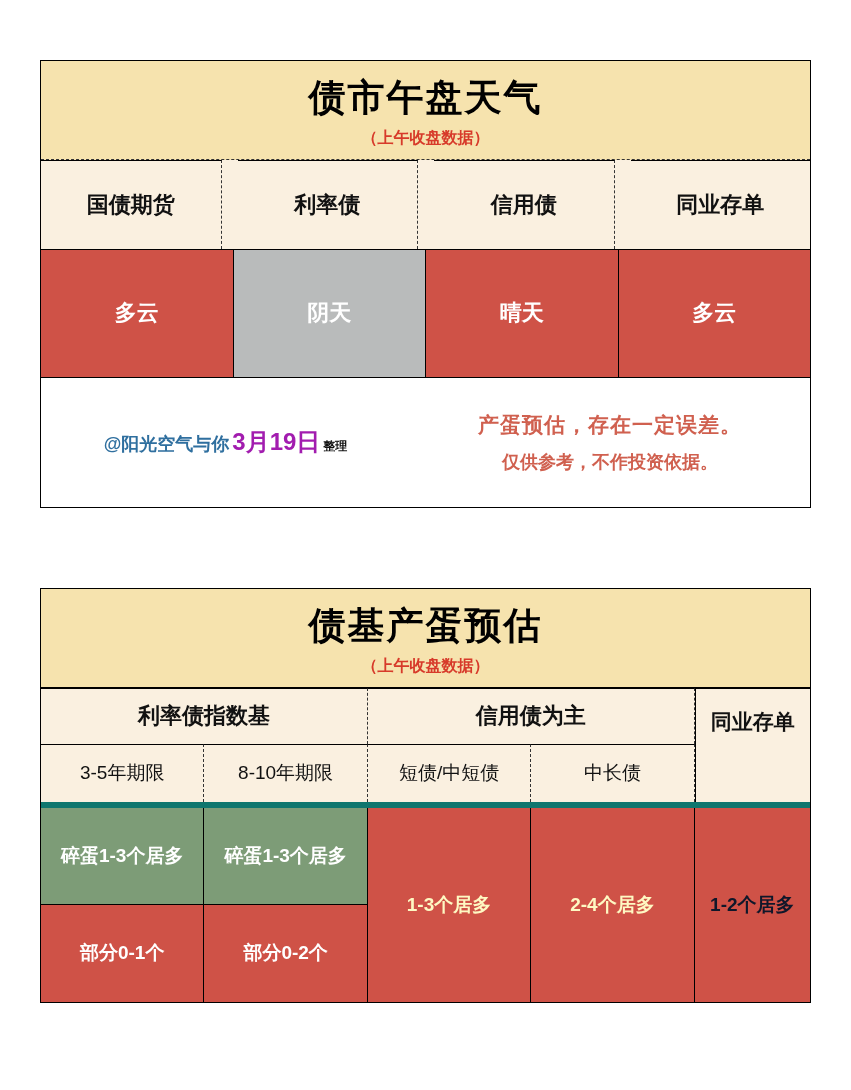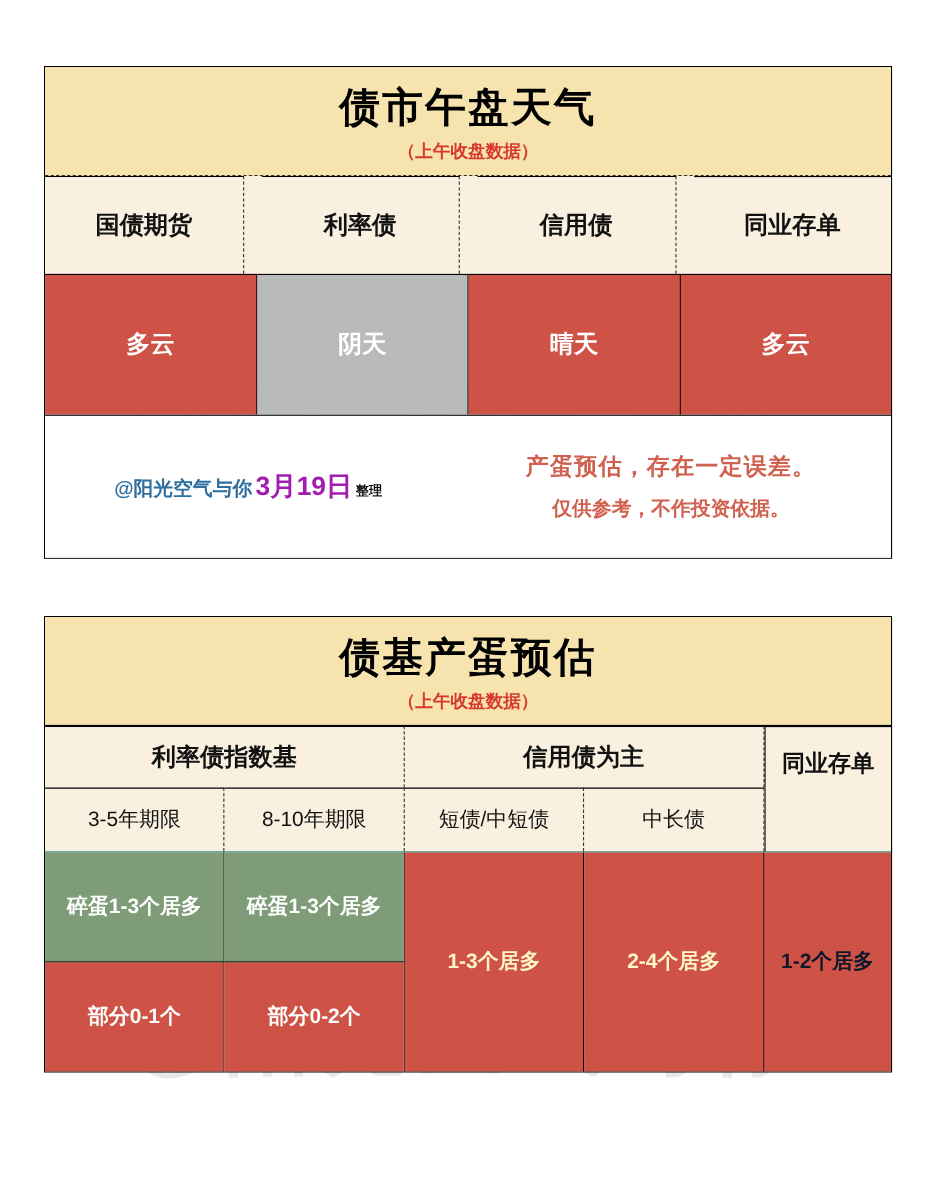"债基产蛋预估" .card2 { top: 560px -> 588px }
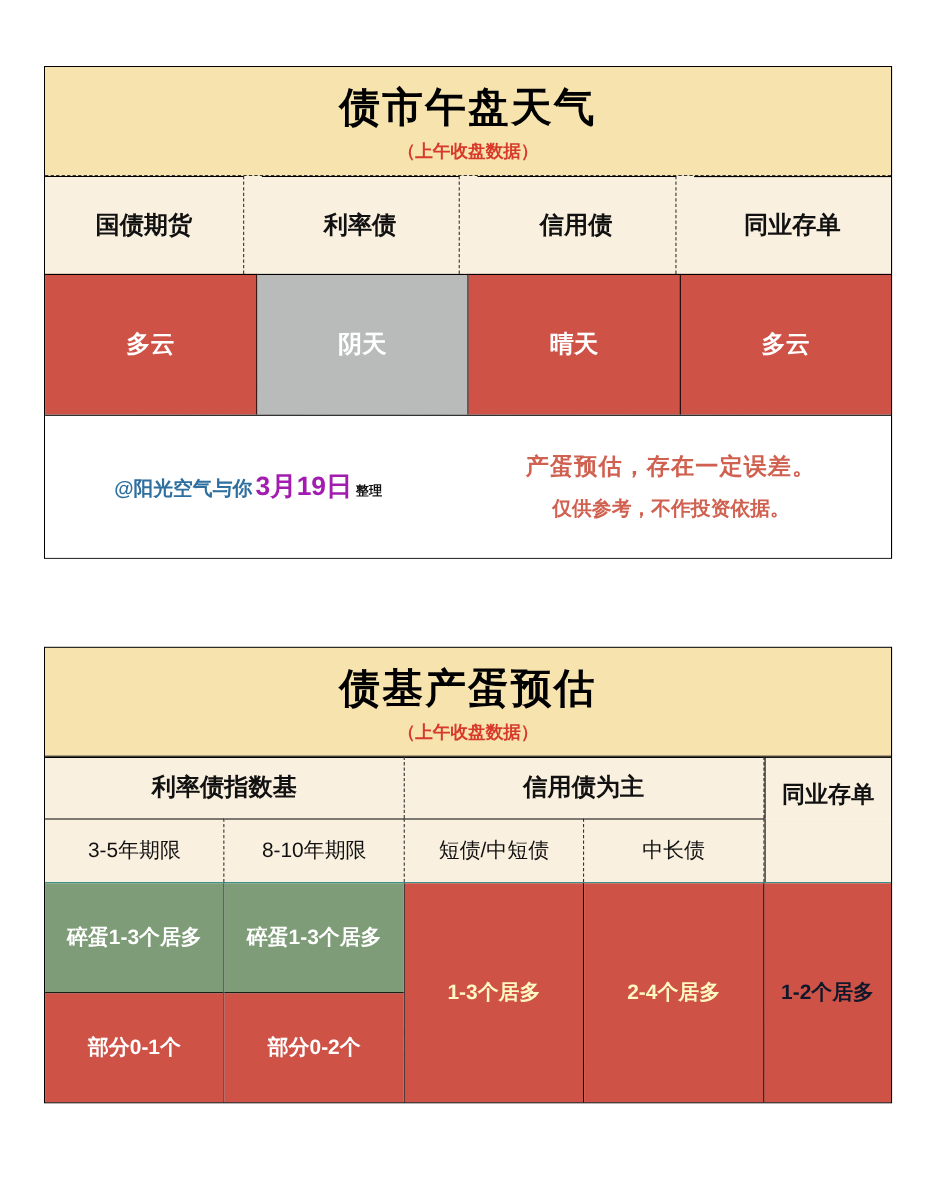"碎蛋1-3个居多" .data-area { border-top: 1px solid #0f766e -> 6px solid #0f766e }
